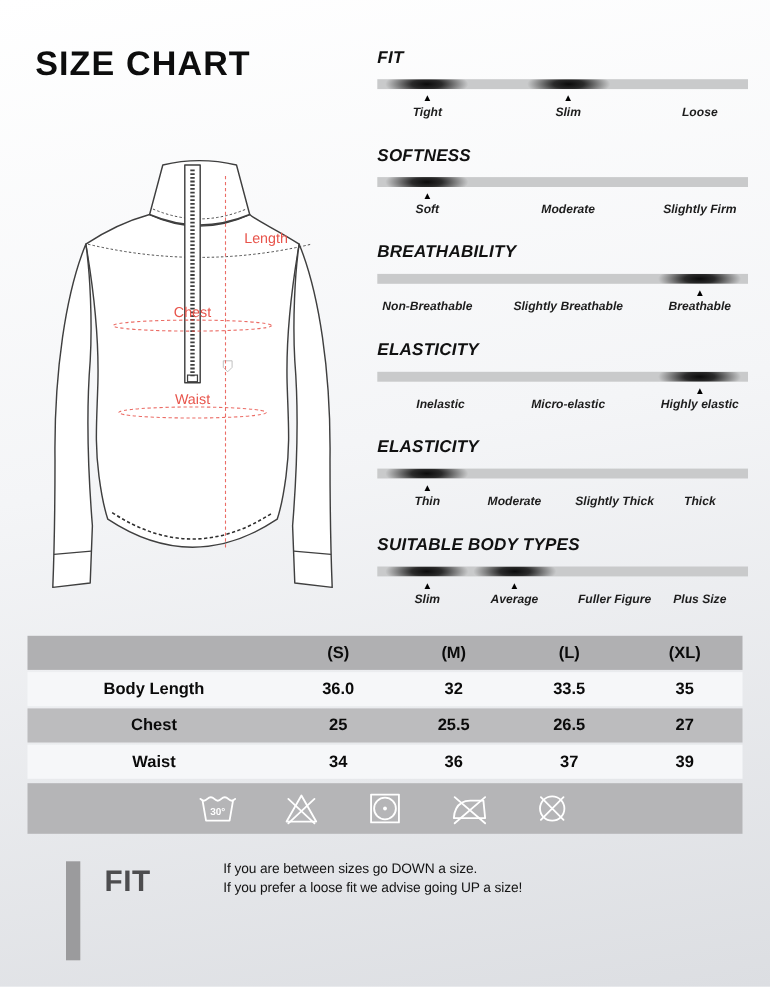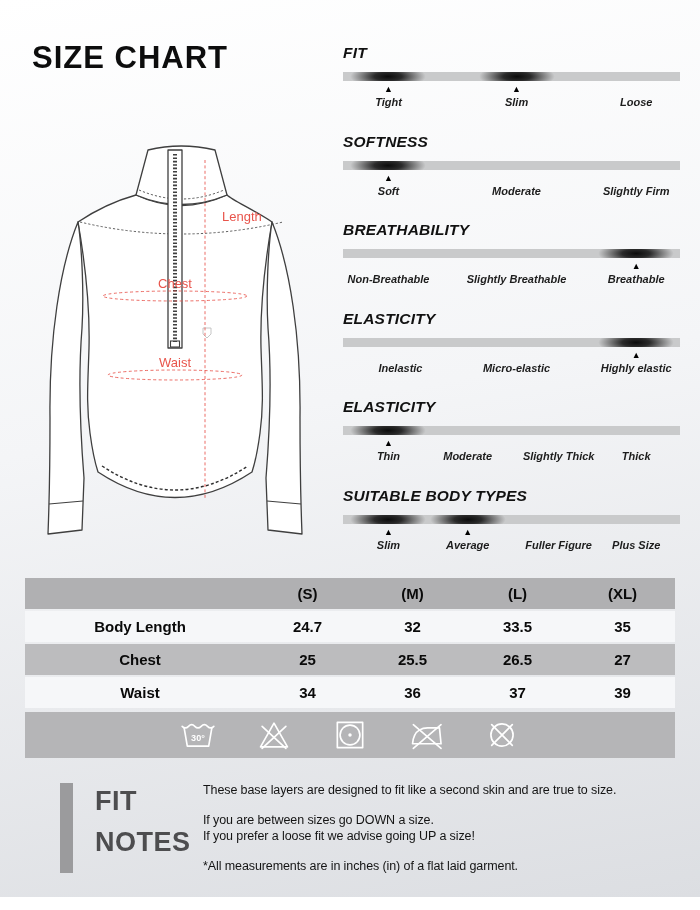"24.7" div.size-cell { text: 24.7 -> 36.0 }
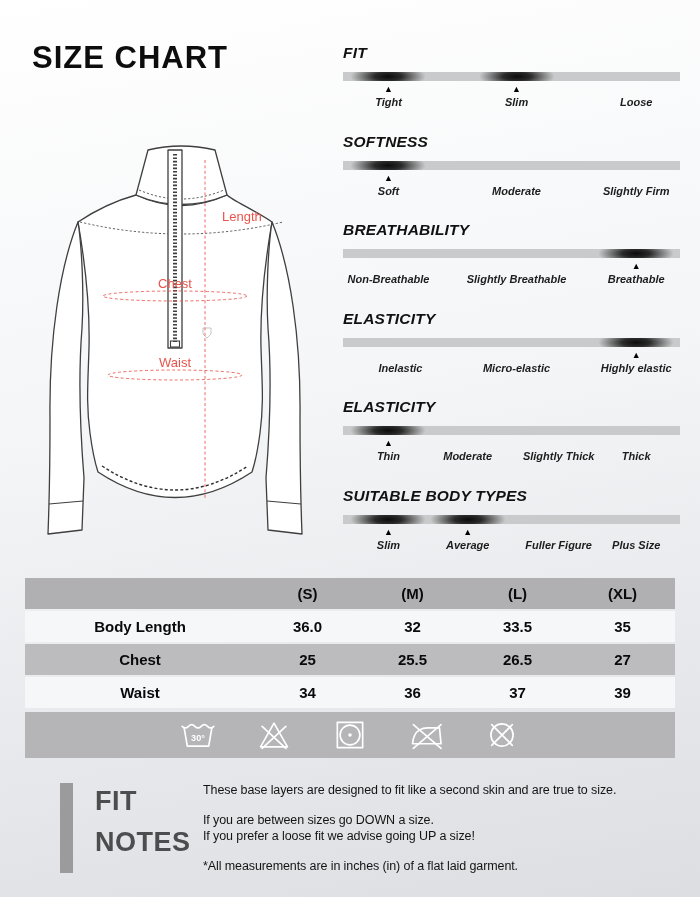"These base layers are designed" p { html: <p>These base layers are designed to fit like a second skin and are true to size.</p> -> none }
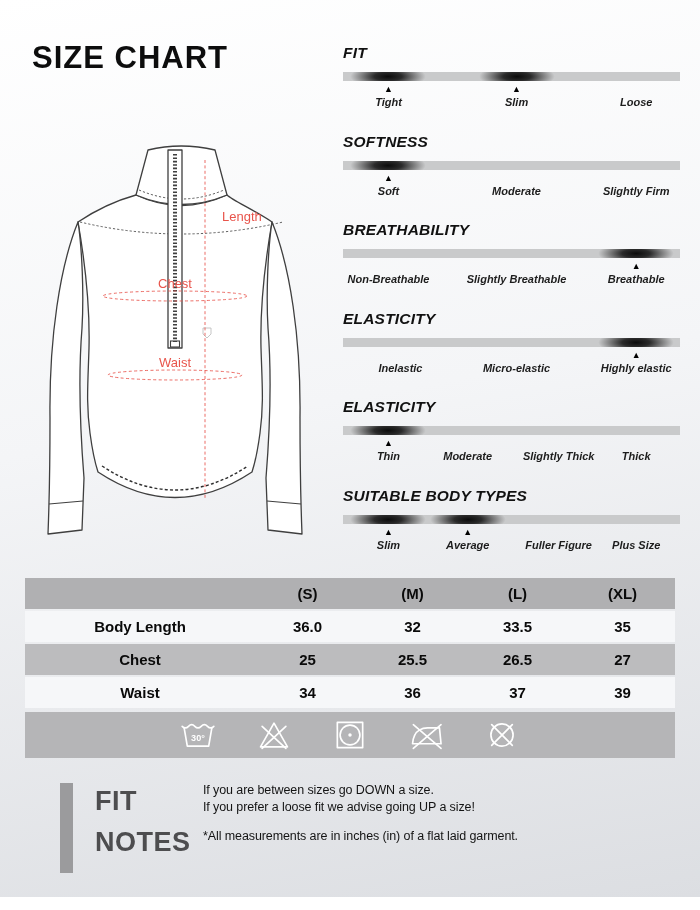"NOTES" div { html: <div>NOTES</div> -> none }
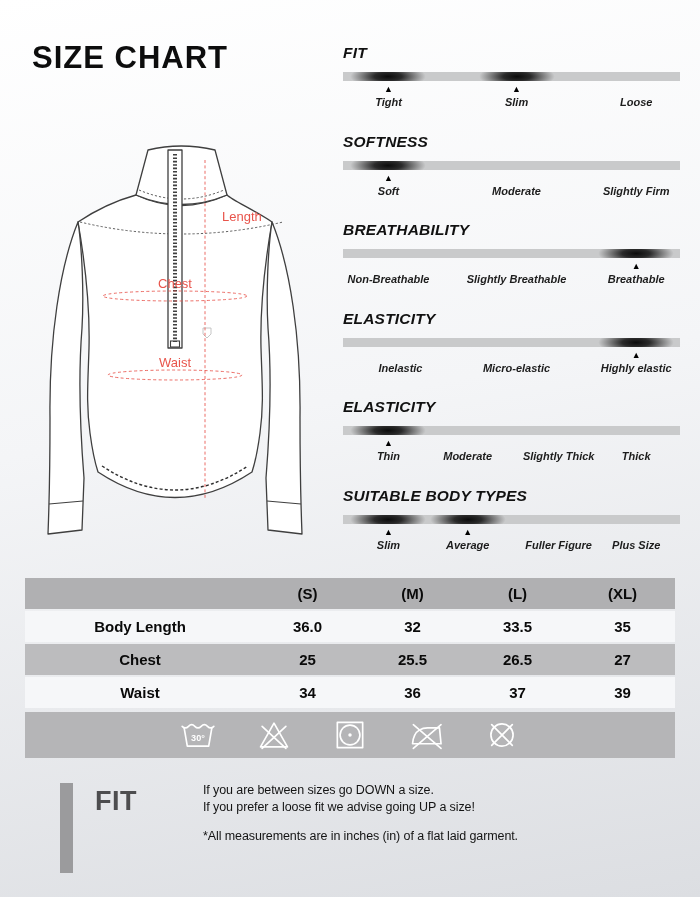"*All measurements are in inches" p { html: <p>*All measurements are in inches (in) of a flat laid garment.</p> -> none }
